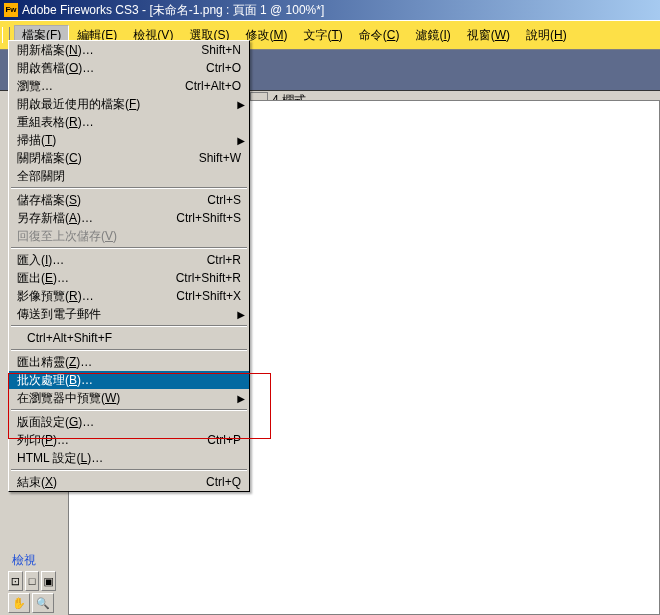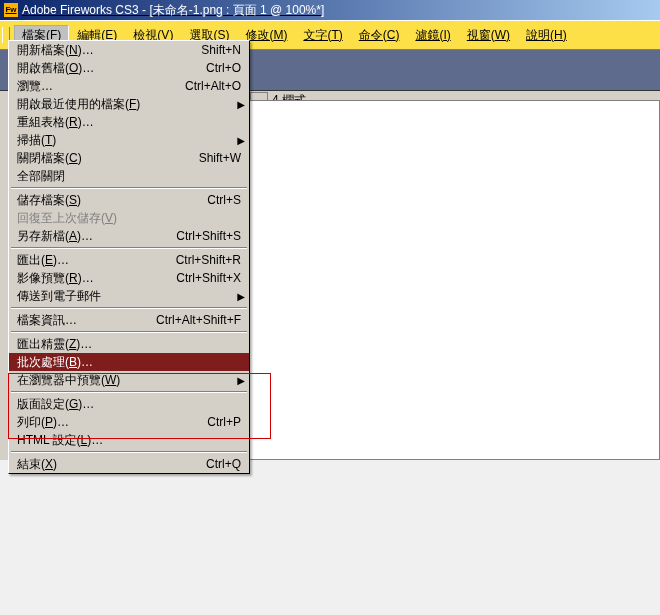"Fw" .window { height: 460px -> 615px; text-decoration: underline -> none }
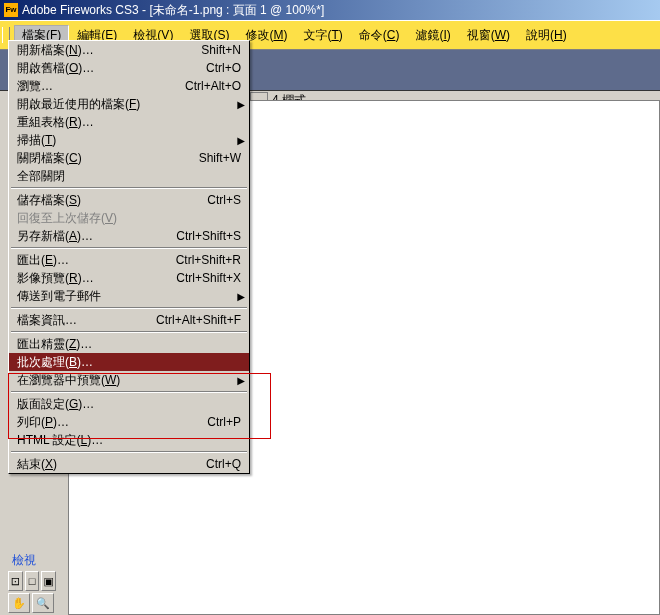"回復至上次儲存(V)" div.row { order: before "另存新檔(A)…" -> after "另存新檔(A)…" }
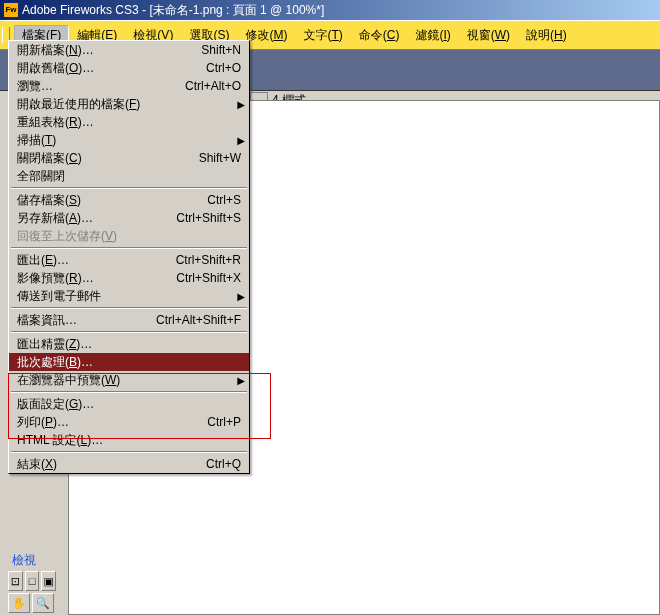"匯入(I)…" div.row { html: none -> <div> <span>匯入(<u>I</u>)…</span> <span>Ctrl+R</span> </div> }
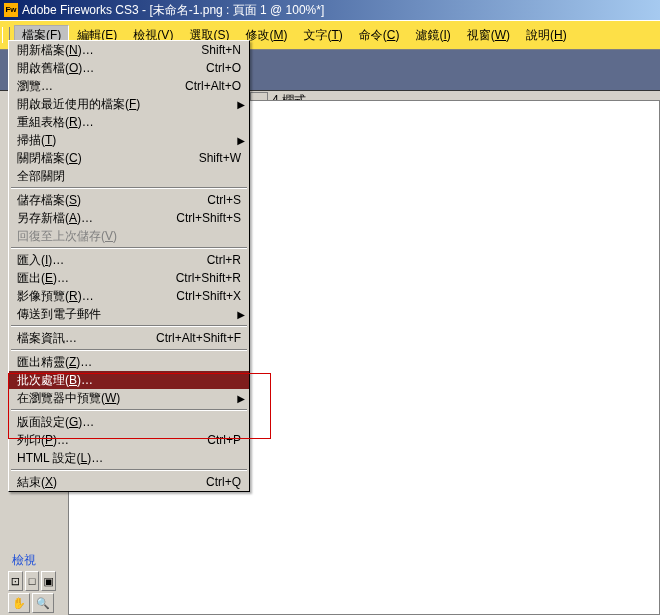"檔案資訊…" span.label { html: <span>檔案資訊…</span> -> none }
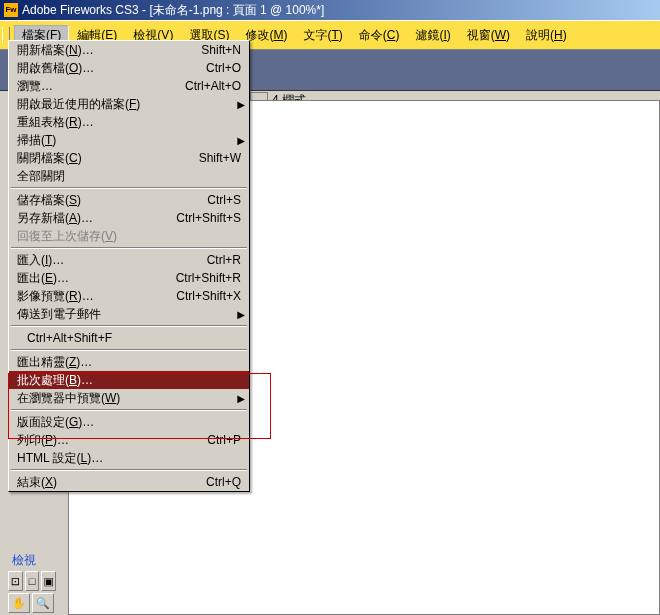"批次處理(B)…" .dropdown .row.highlight { background: #7f1d1d -> #0369a1 }
